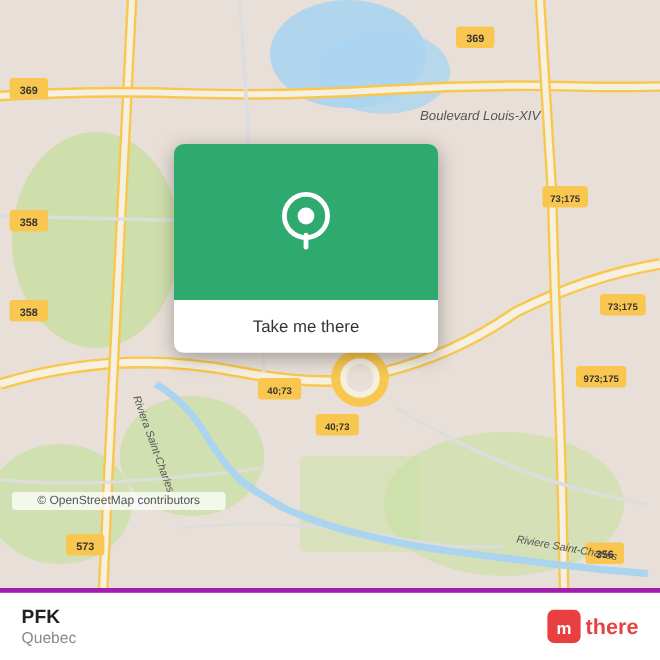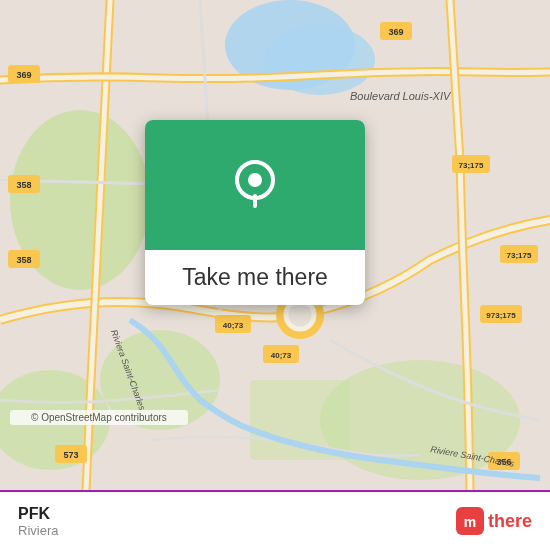"Take me there" .popup-label { font-size: 23px -> 14px }
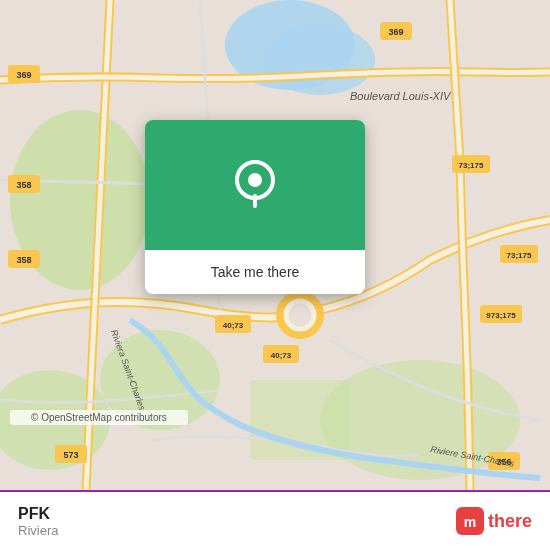"PFK" .bottom-bar { border-top: 2px solid #a21caf -> 4px solid #a21caf }
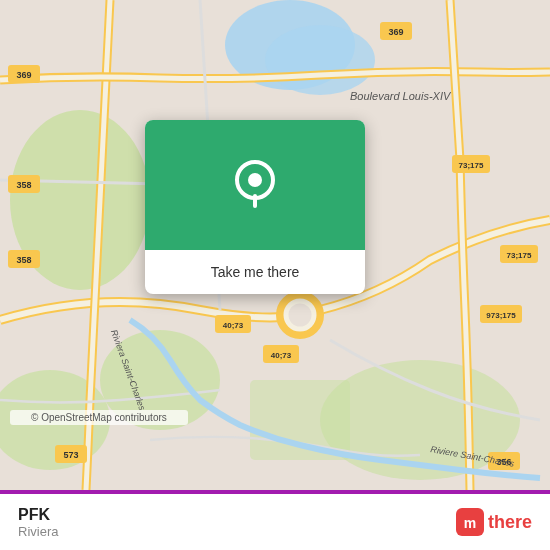"Riviera" span.bottom-subtitle { text: Riviera -> Quebec }
